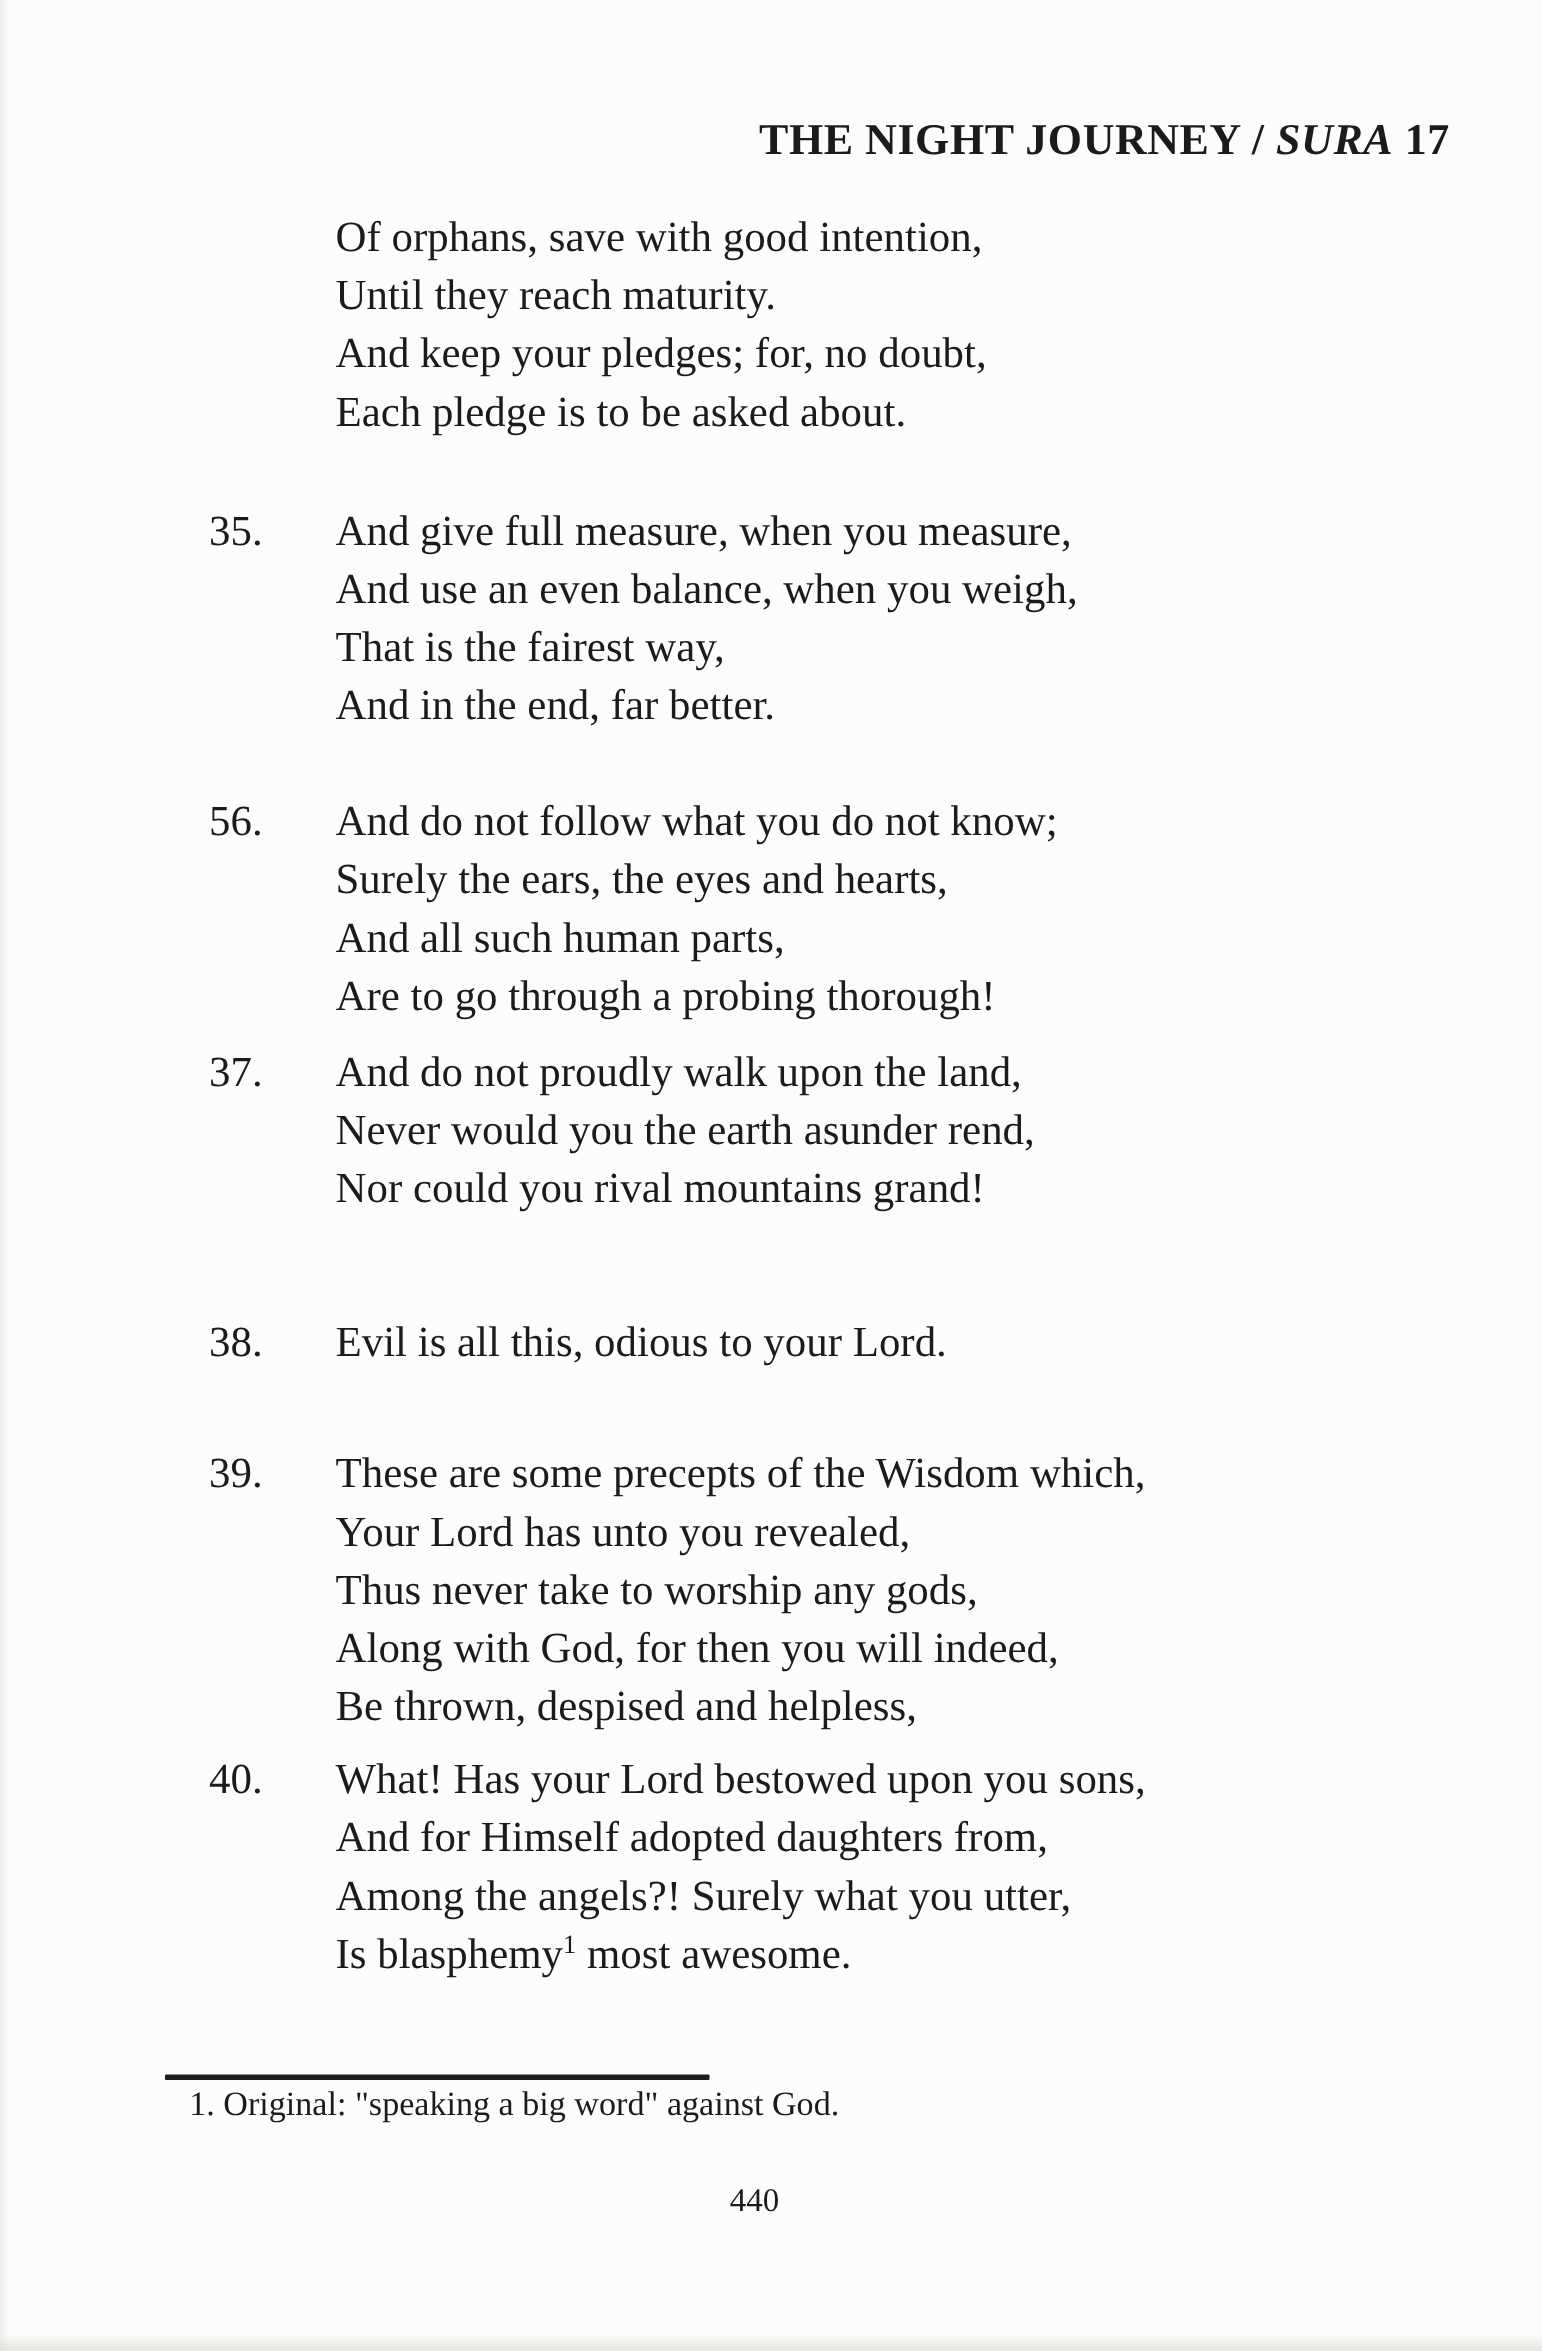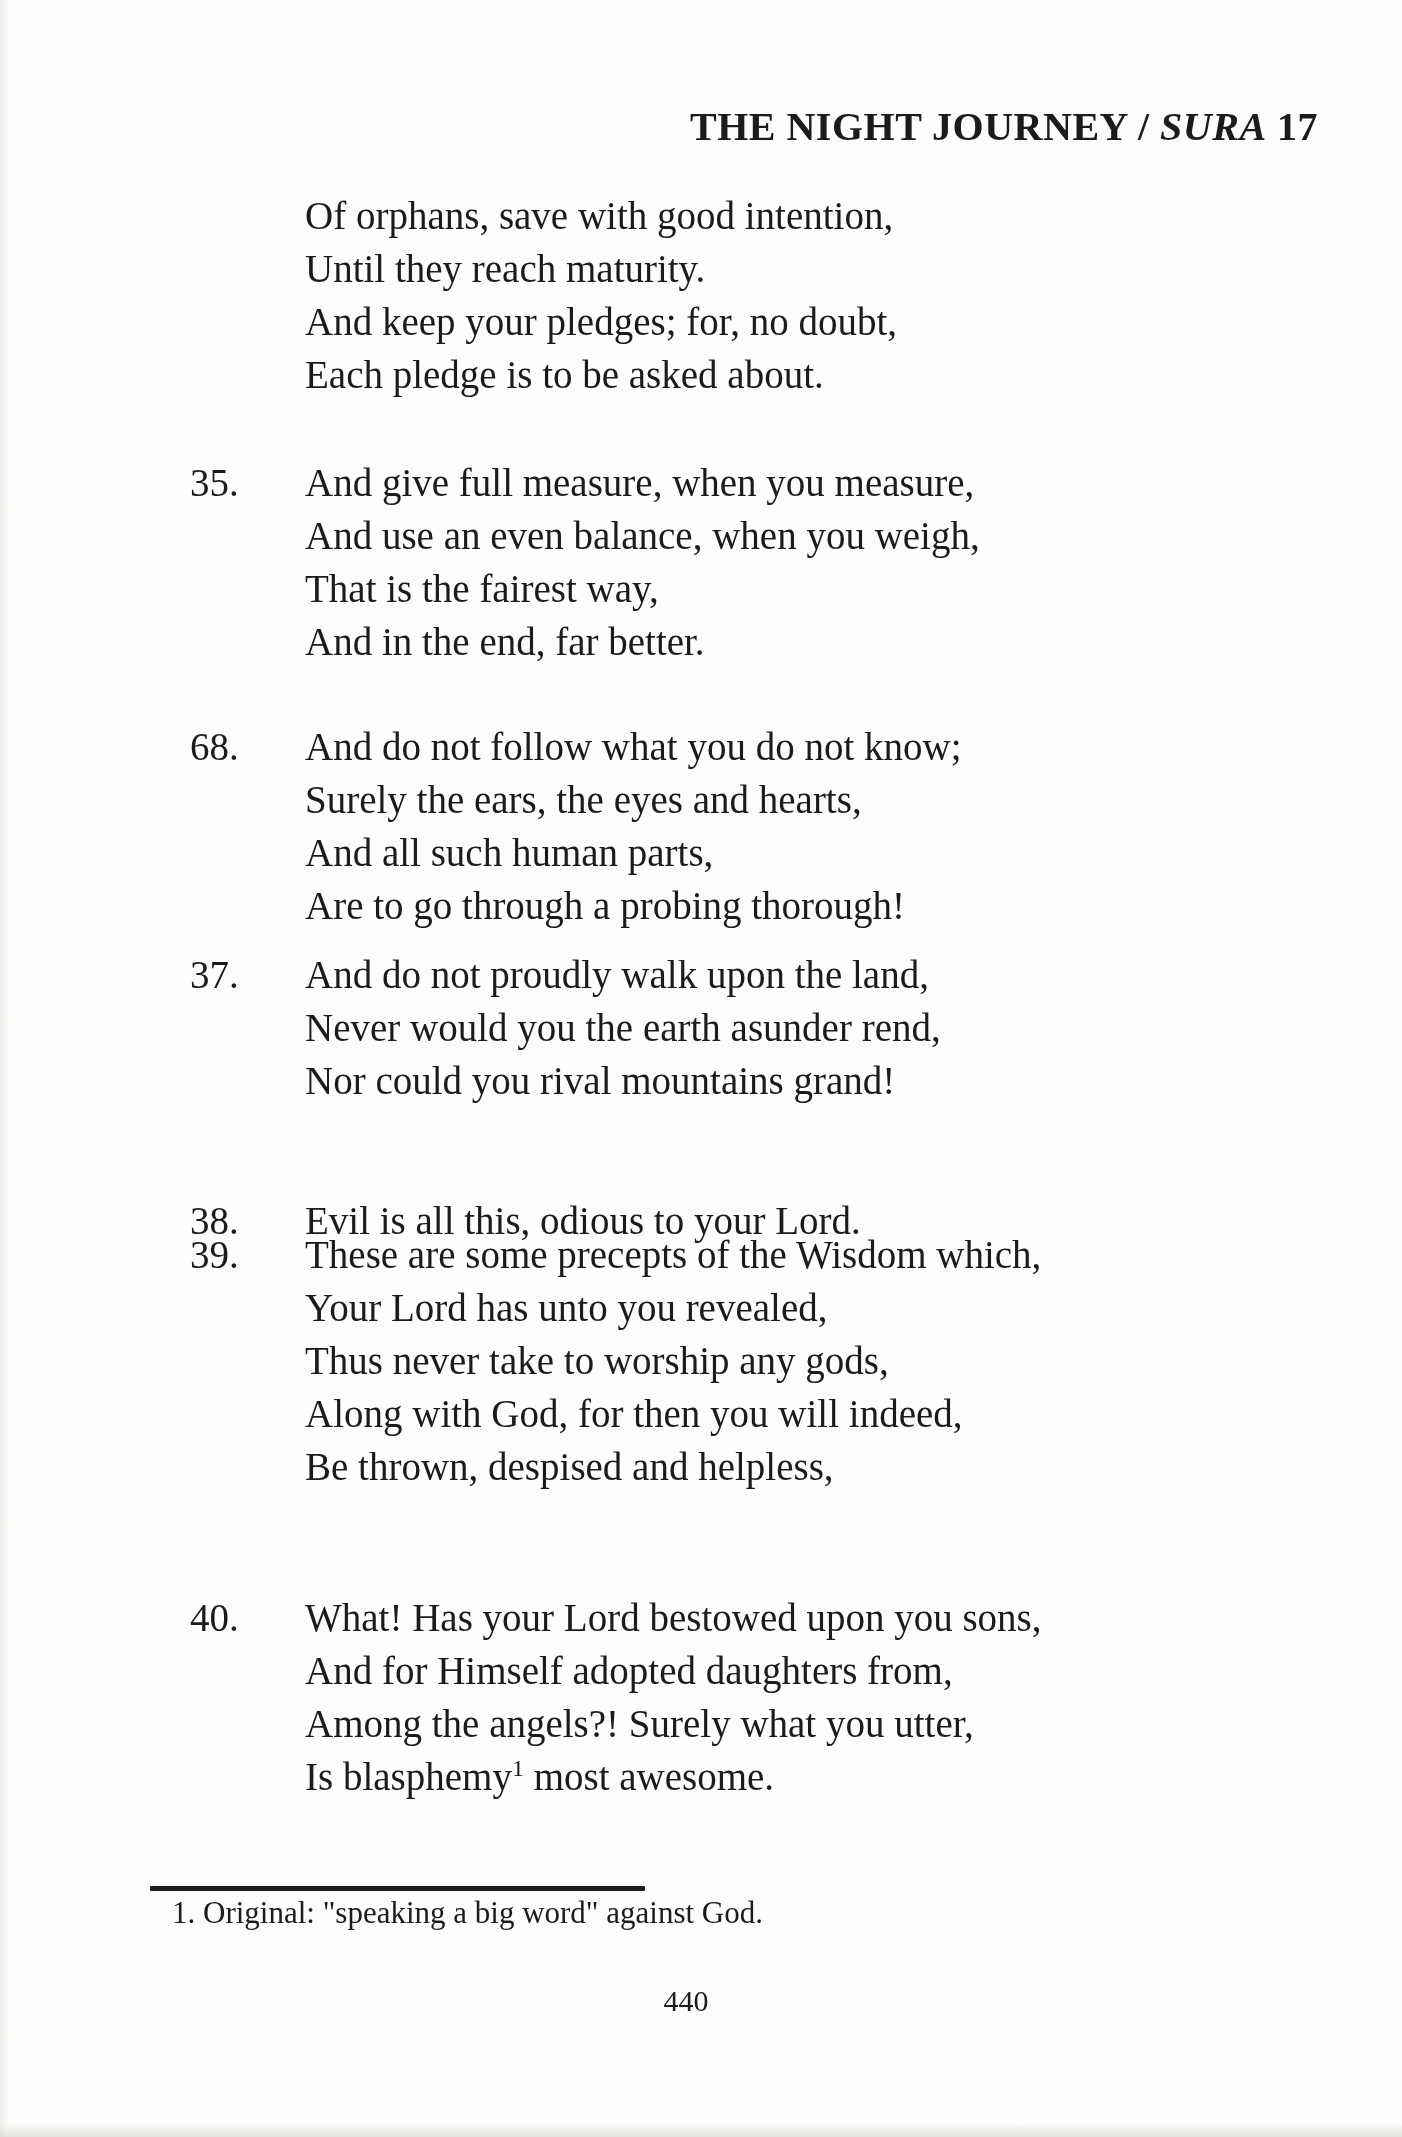"68." span.verse-number { text: 68 -> 56 }
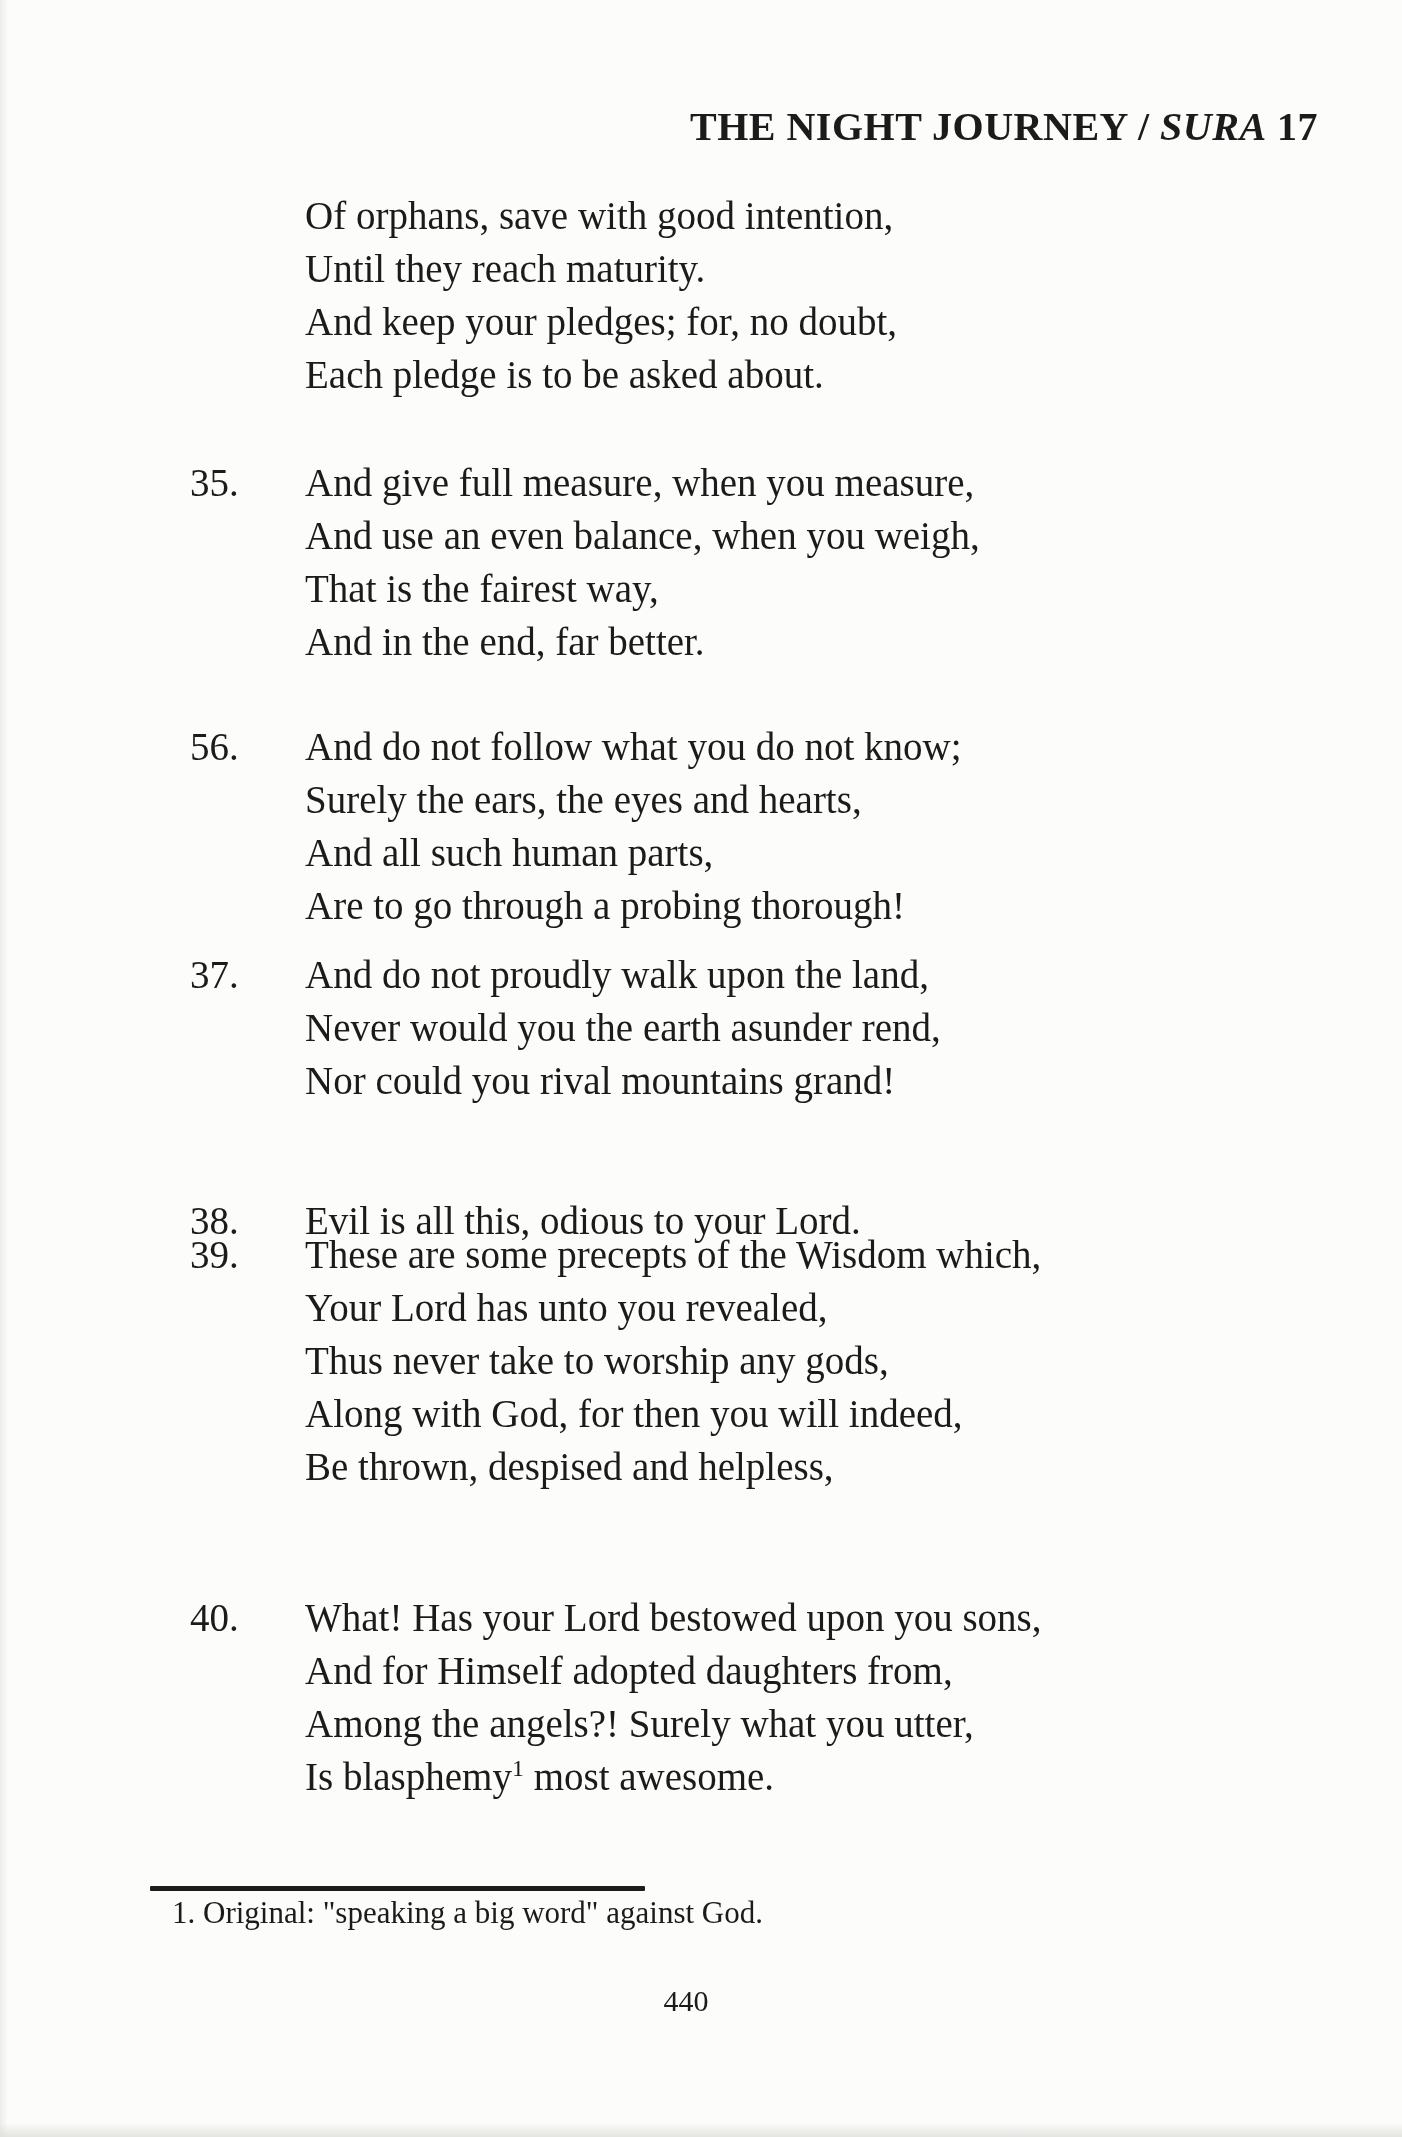"39." div.verse { top: 1228px -> 1313px }
